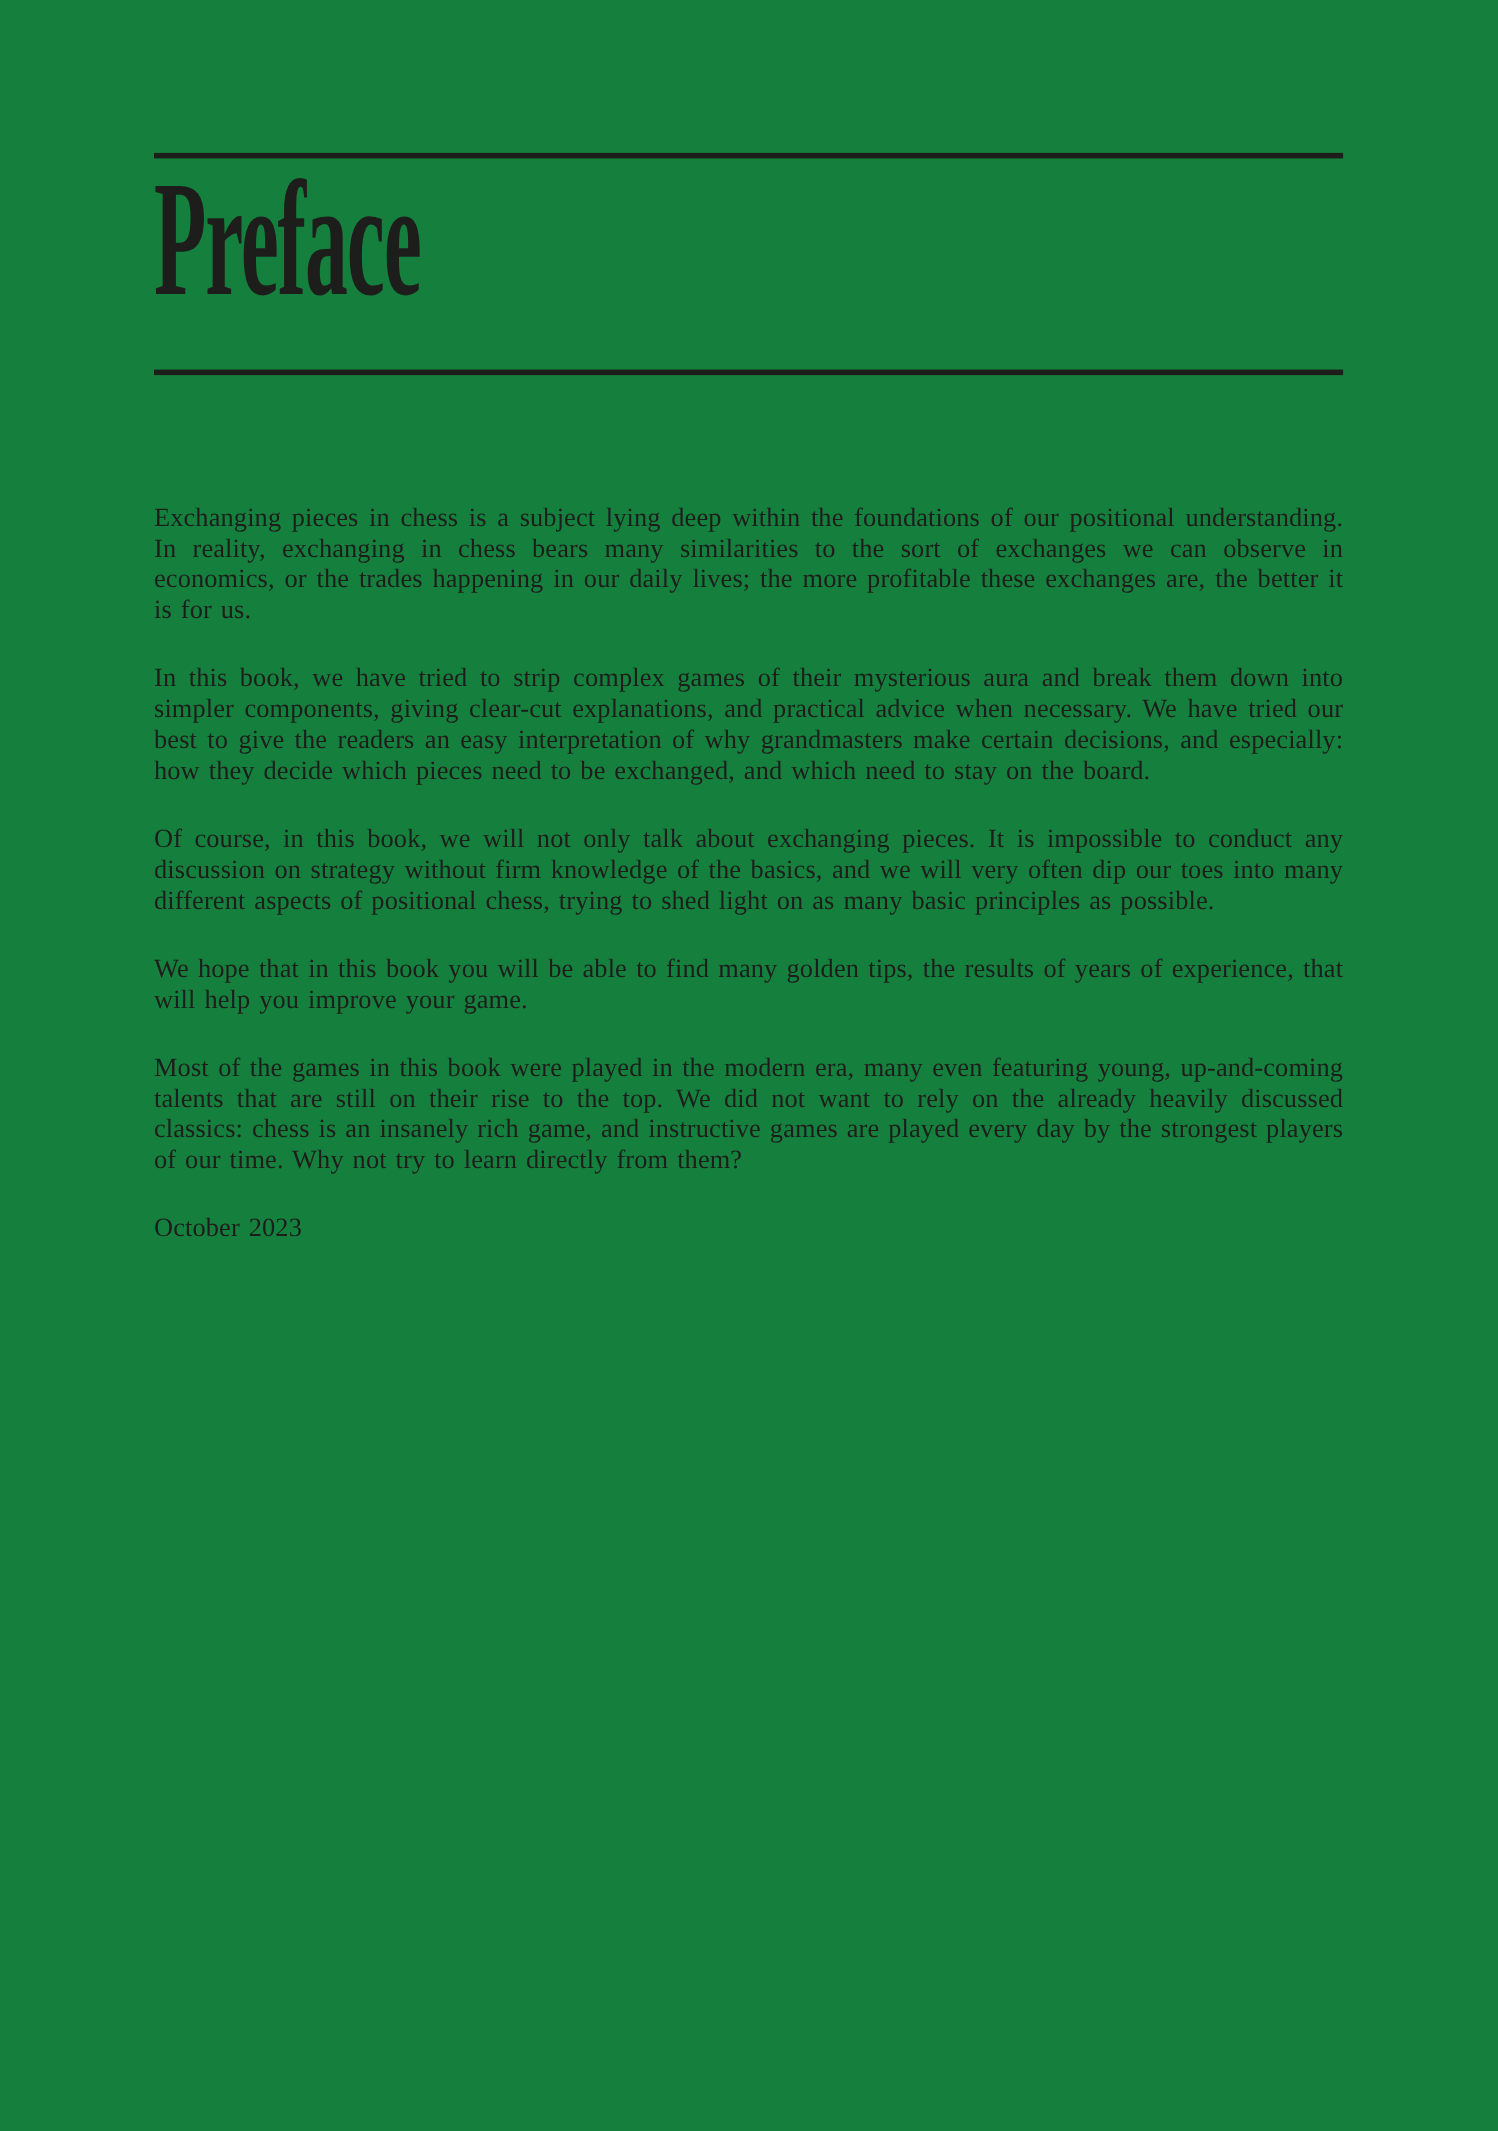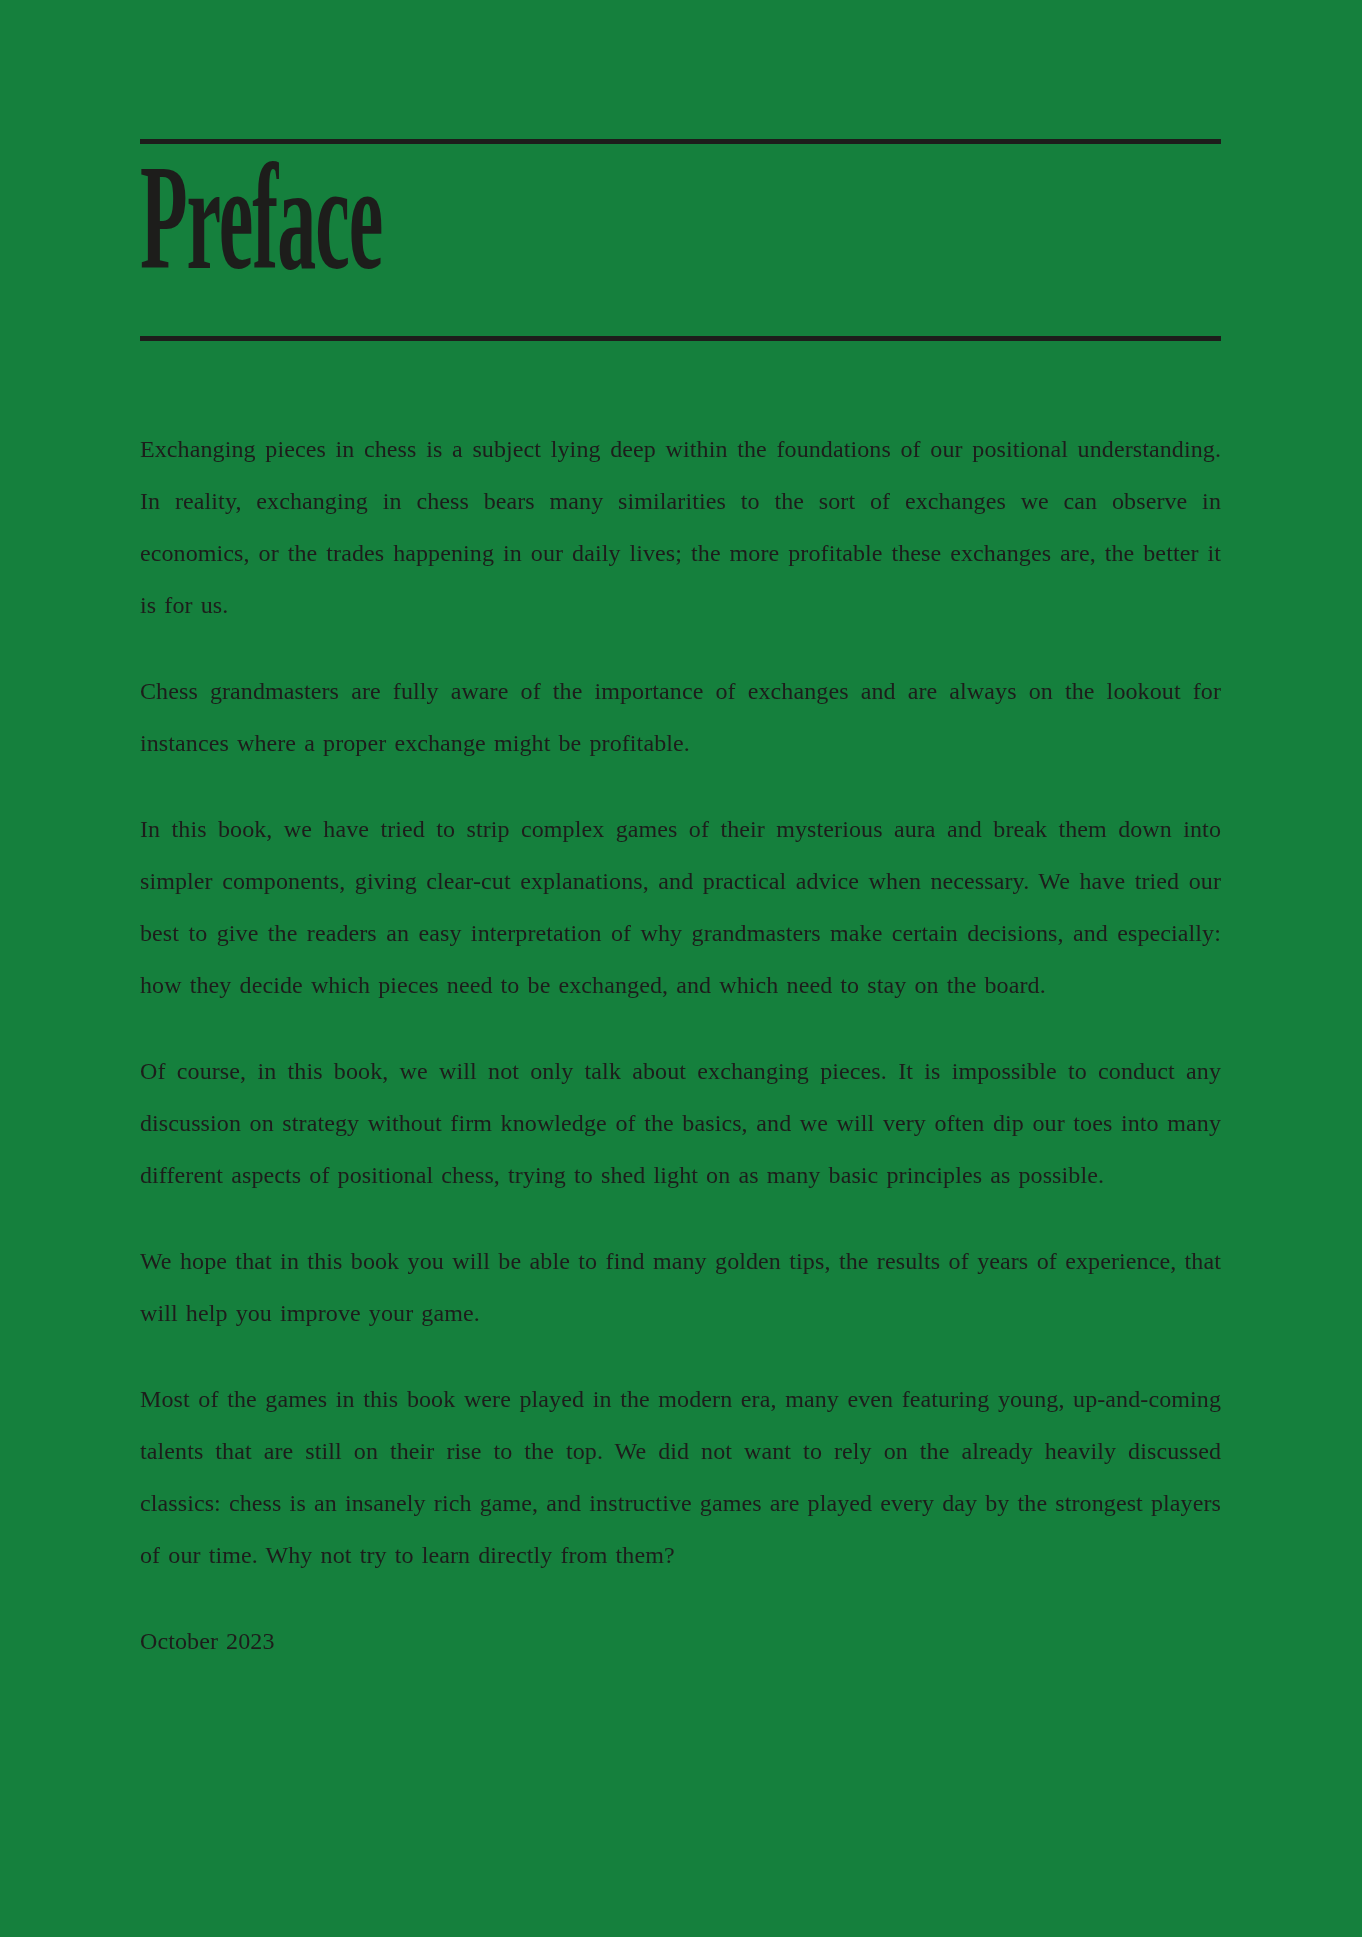"Exchanging pieces in chess is" .body-text { line-height: 52px -> 28px; margin-top: 82px -> 116px }
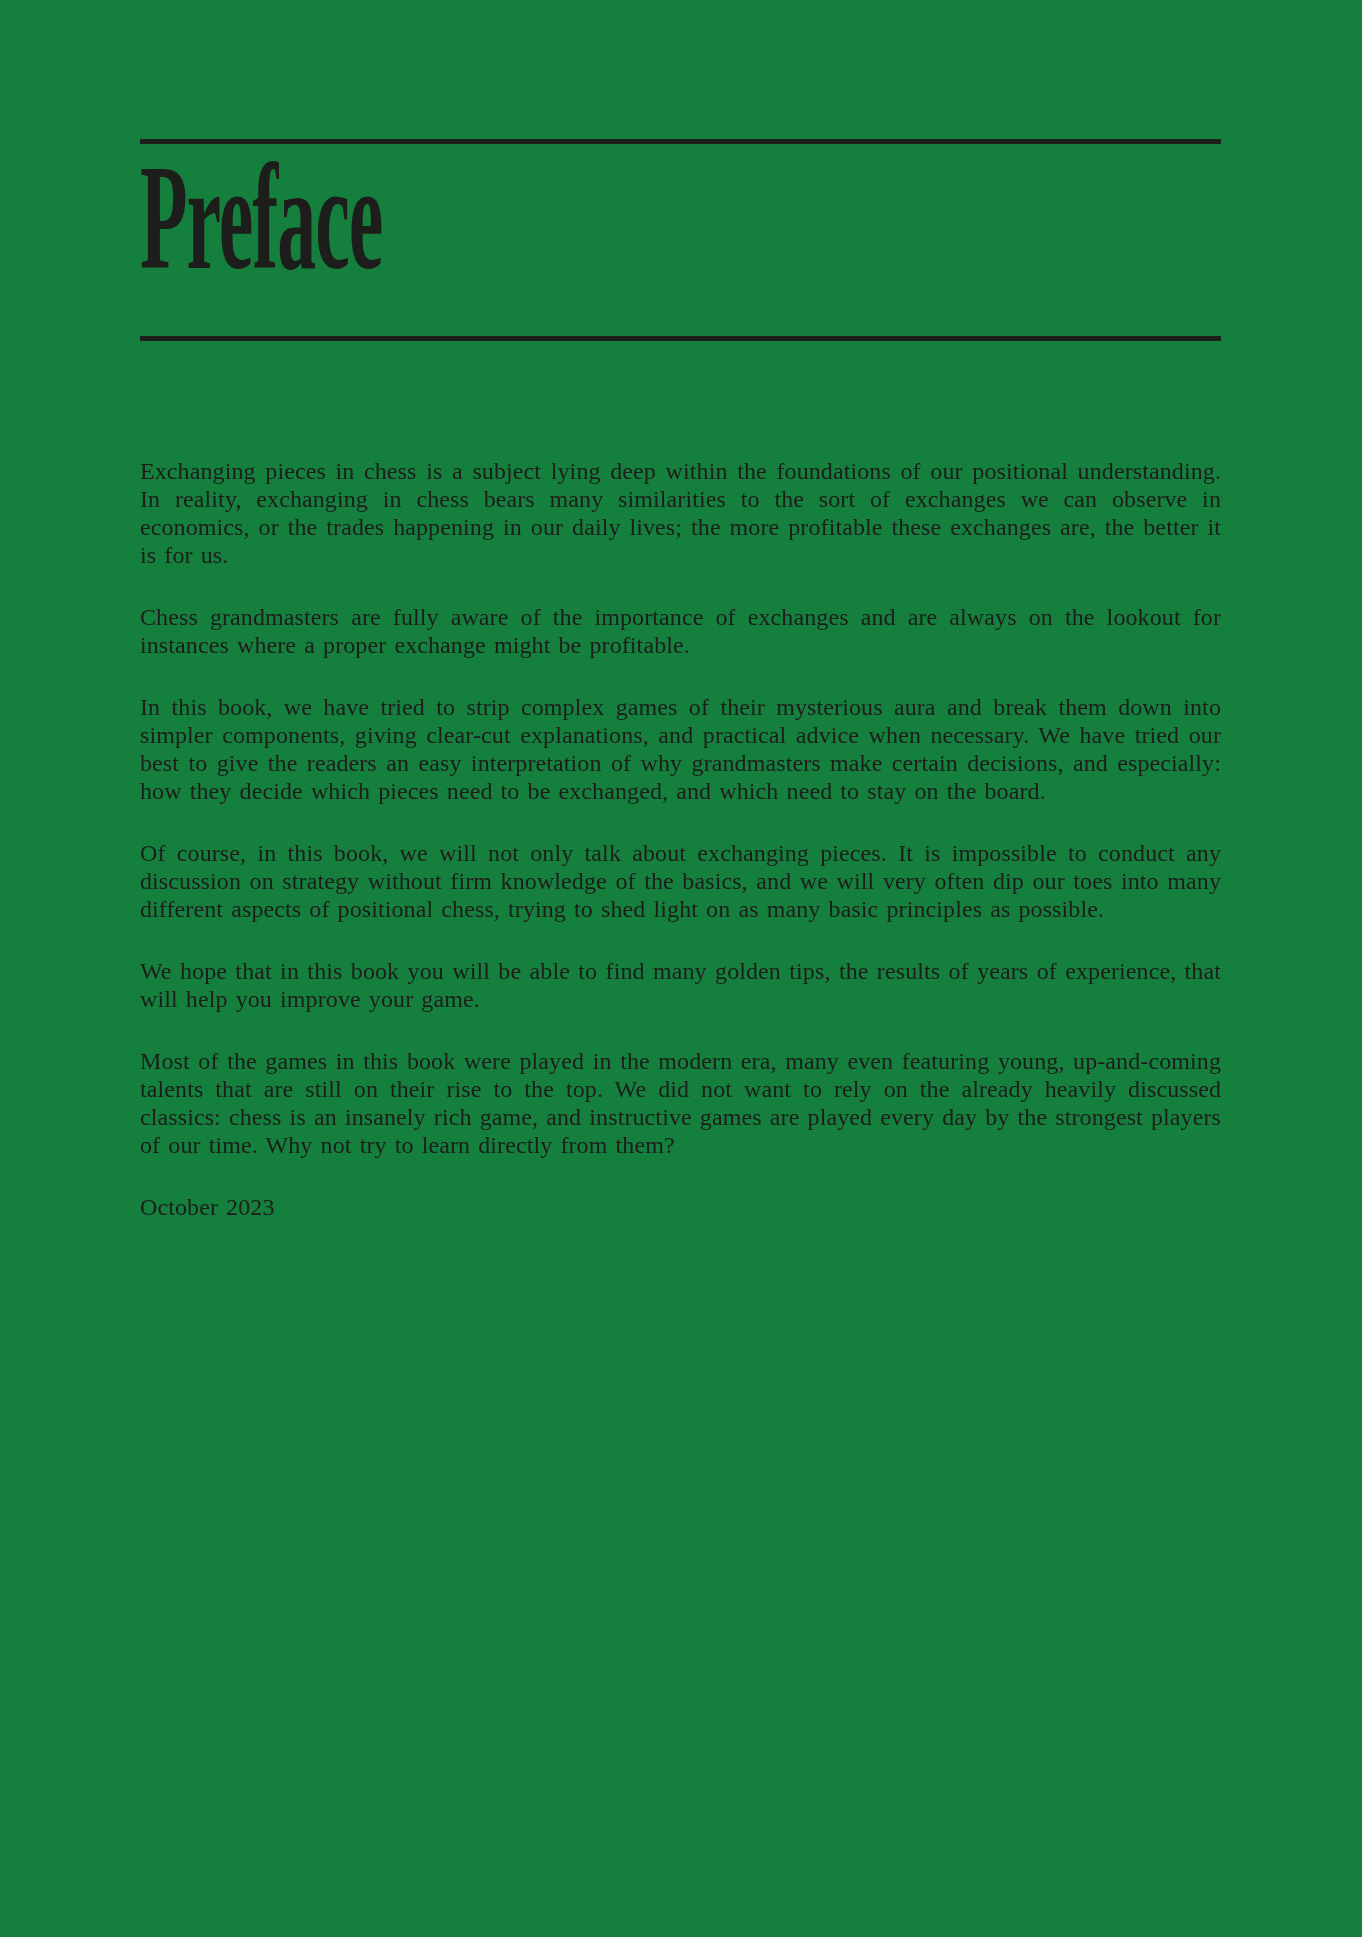"Chess grandmasters are fully aware" p { html: <p>Chess grandmasters are fully aware of the importance of exchanges and are always on the lookout for instances where a proper exchange might be profitable.</p> -> none }
